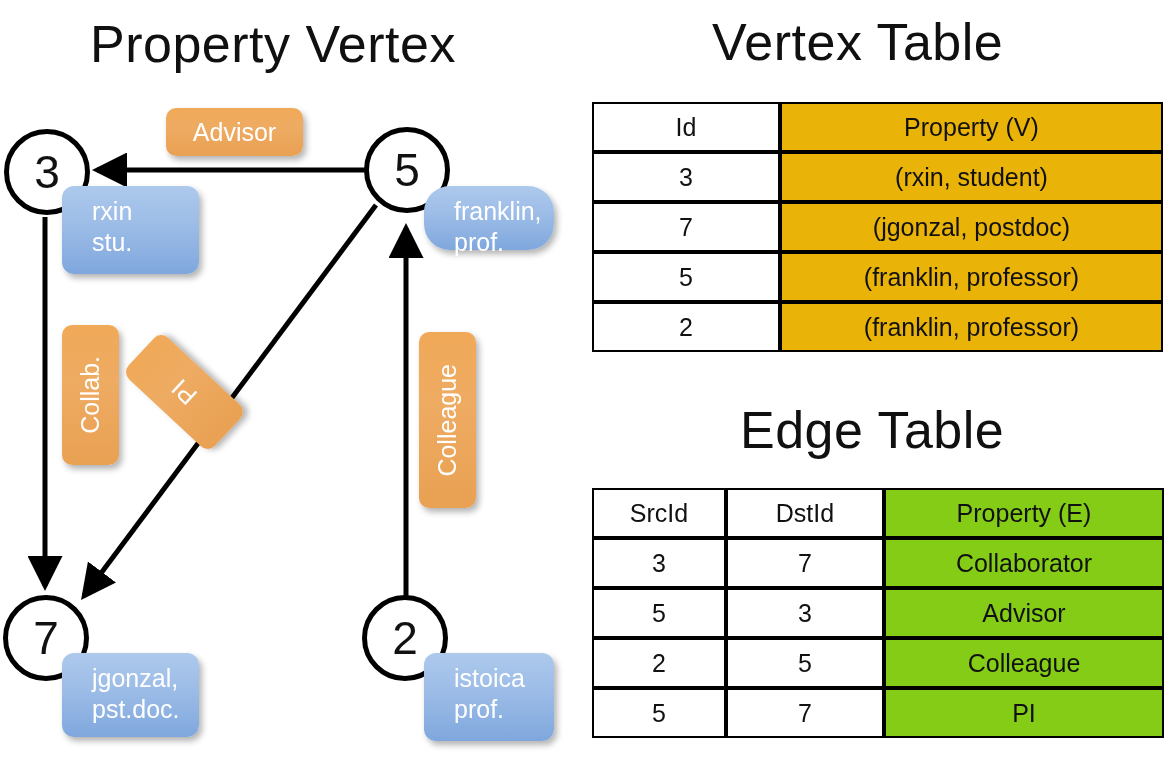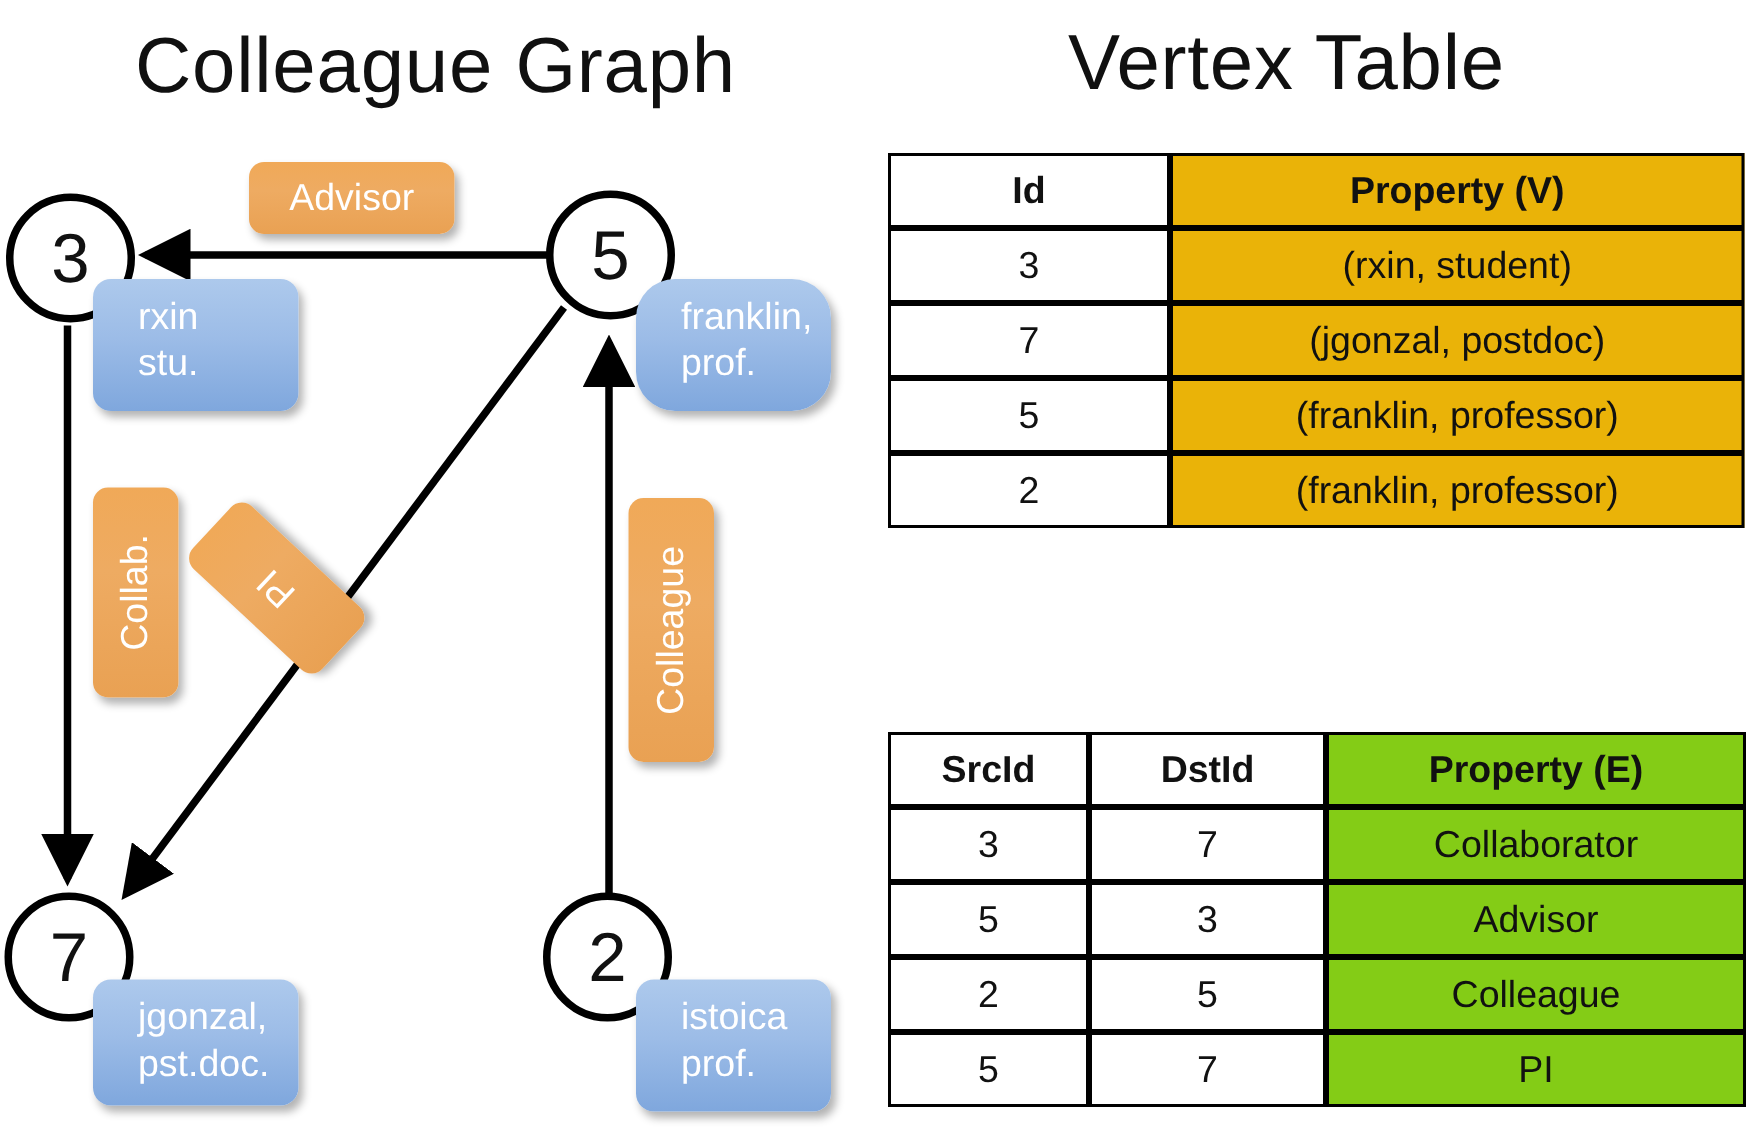"Colleague Graph" div.title { text: Colleague Graph -> Property Vertex }
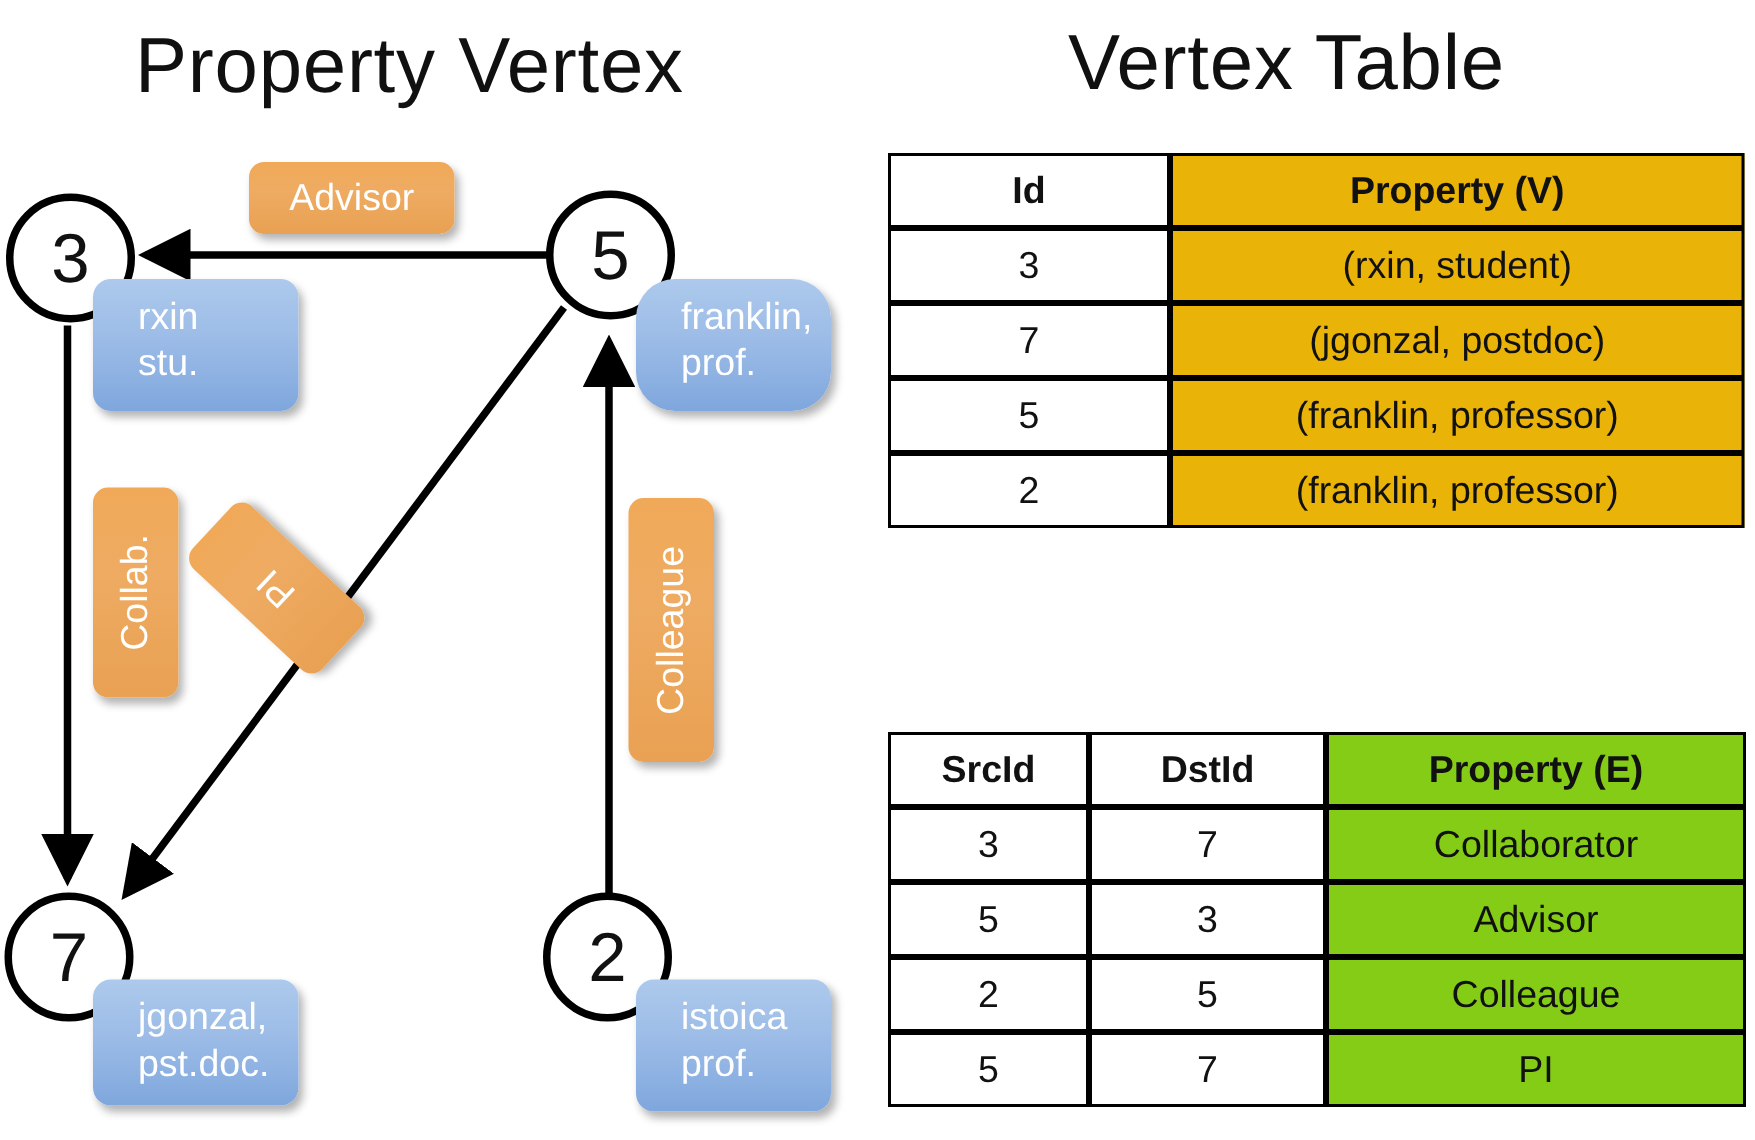"Id" .tbl td.hdr { font-weight: bold -> normal }
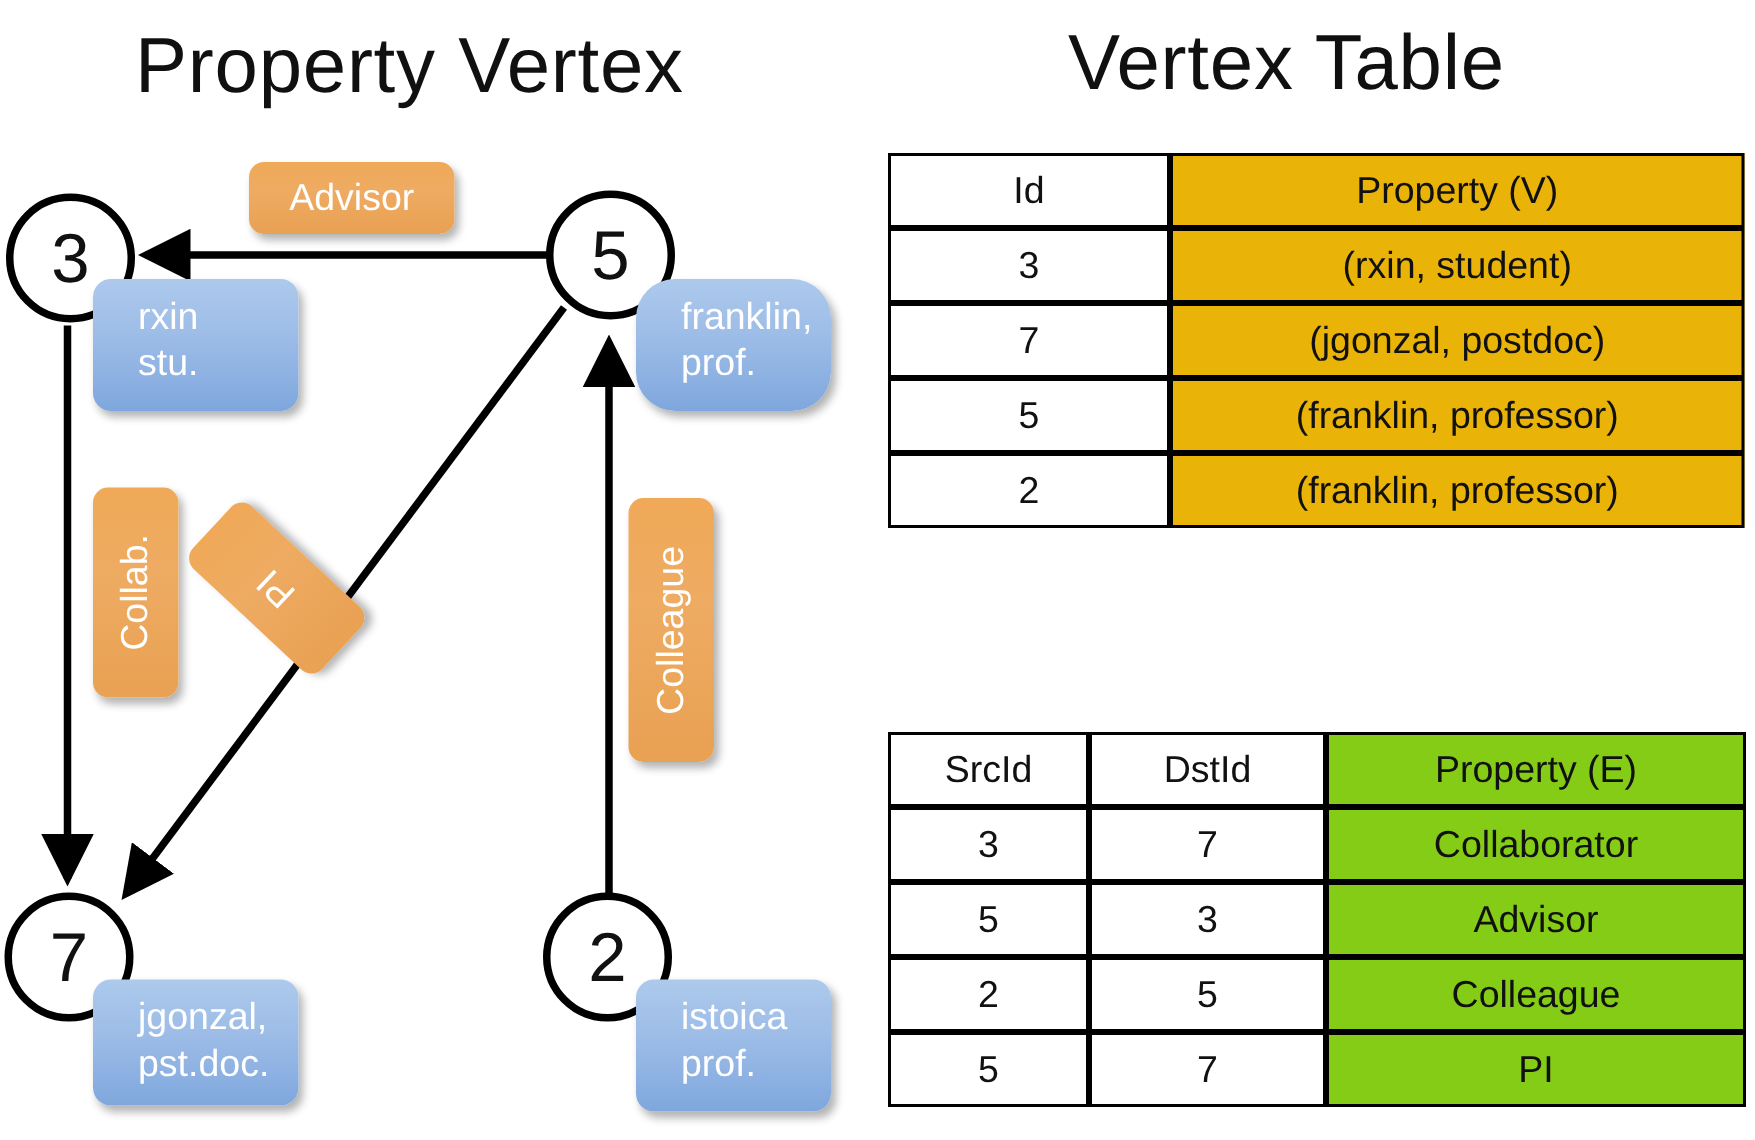"franklin," div.vbox { height: 88px -> 64px }
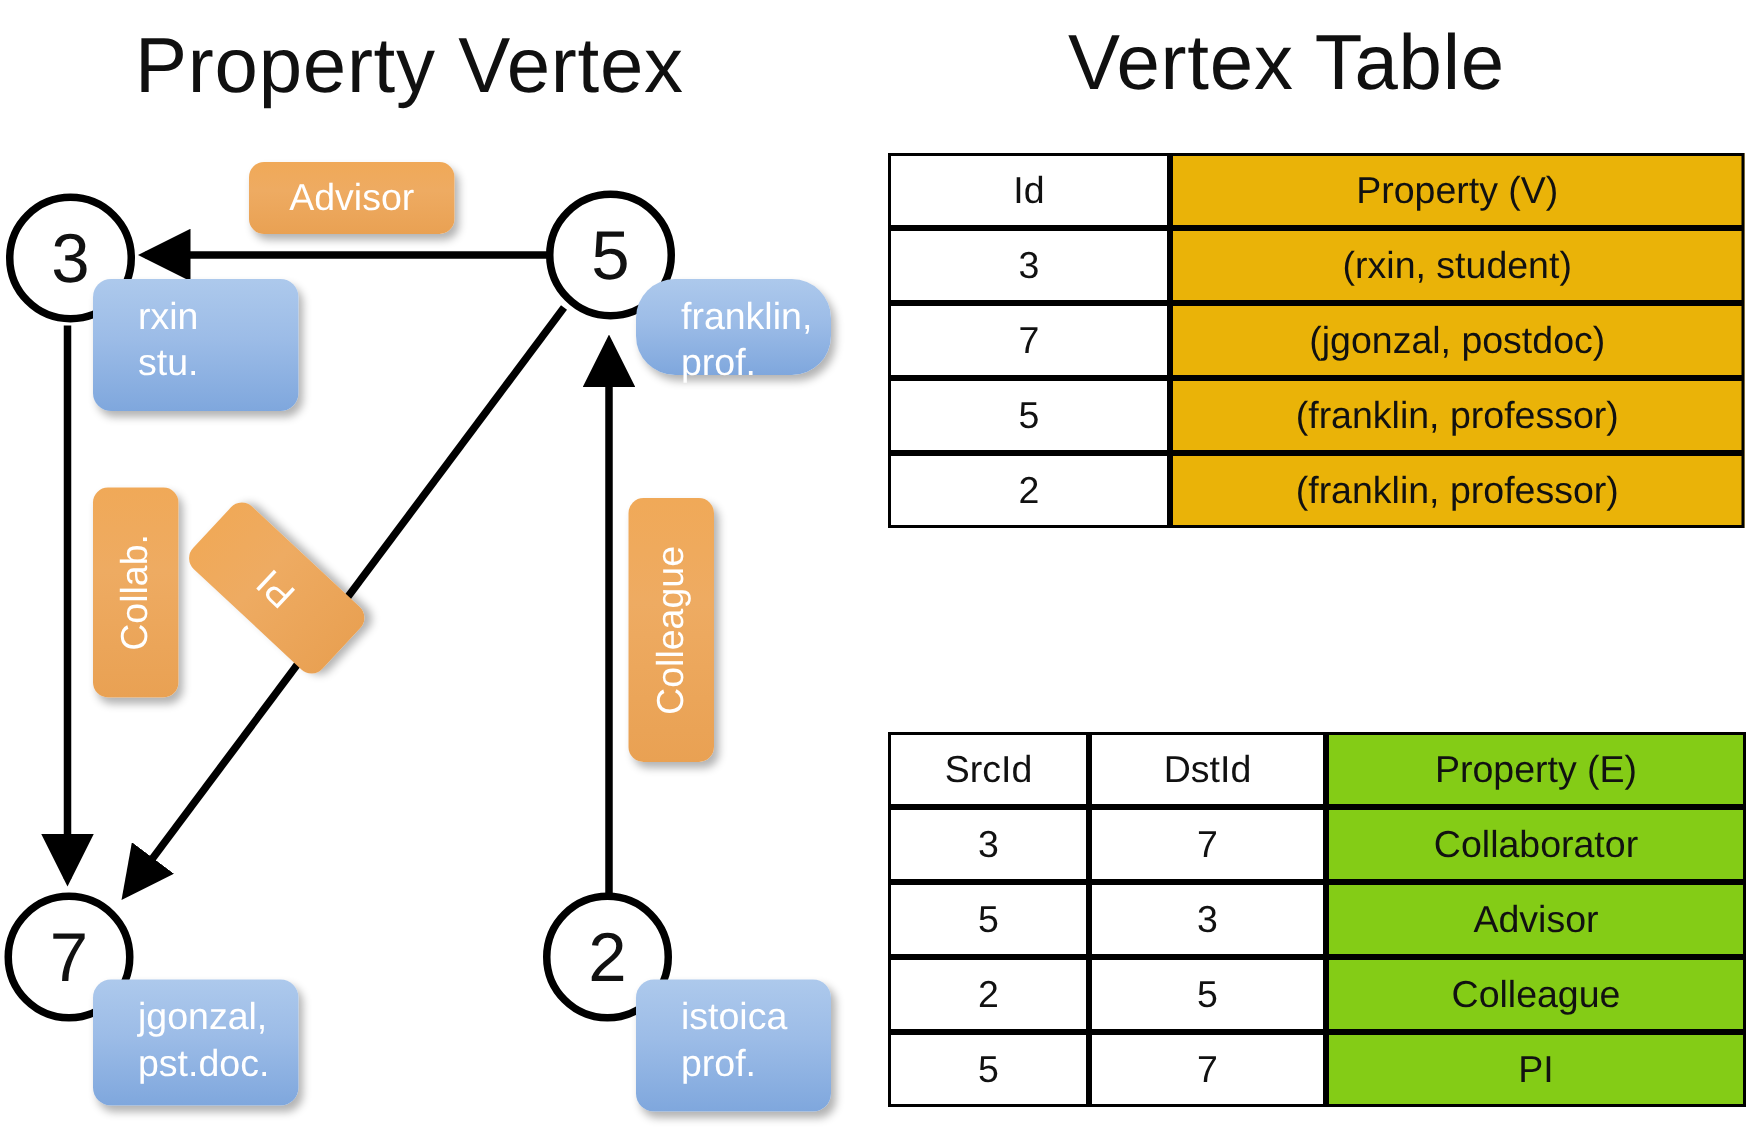"Edge Table" div.title { html: none -> <div>Edge Table</div> }
